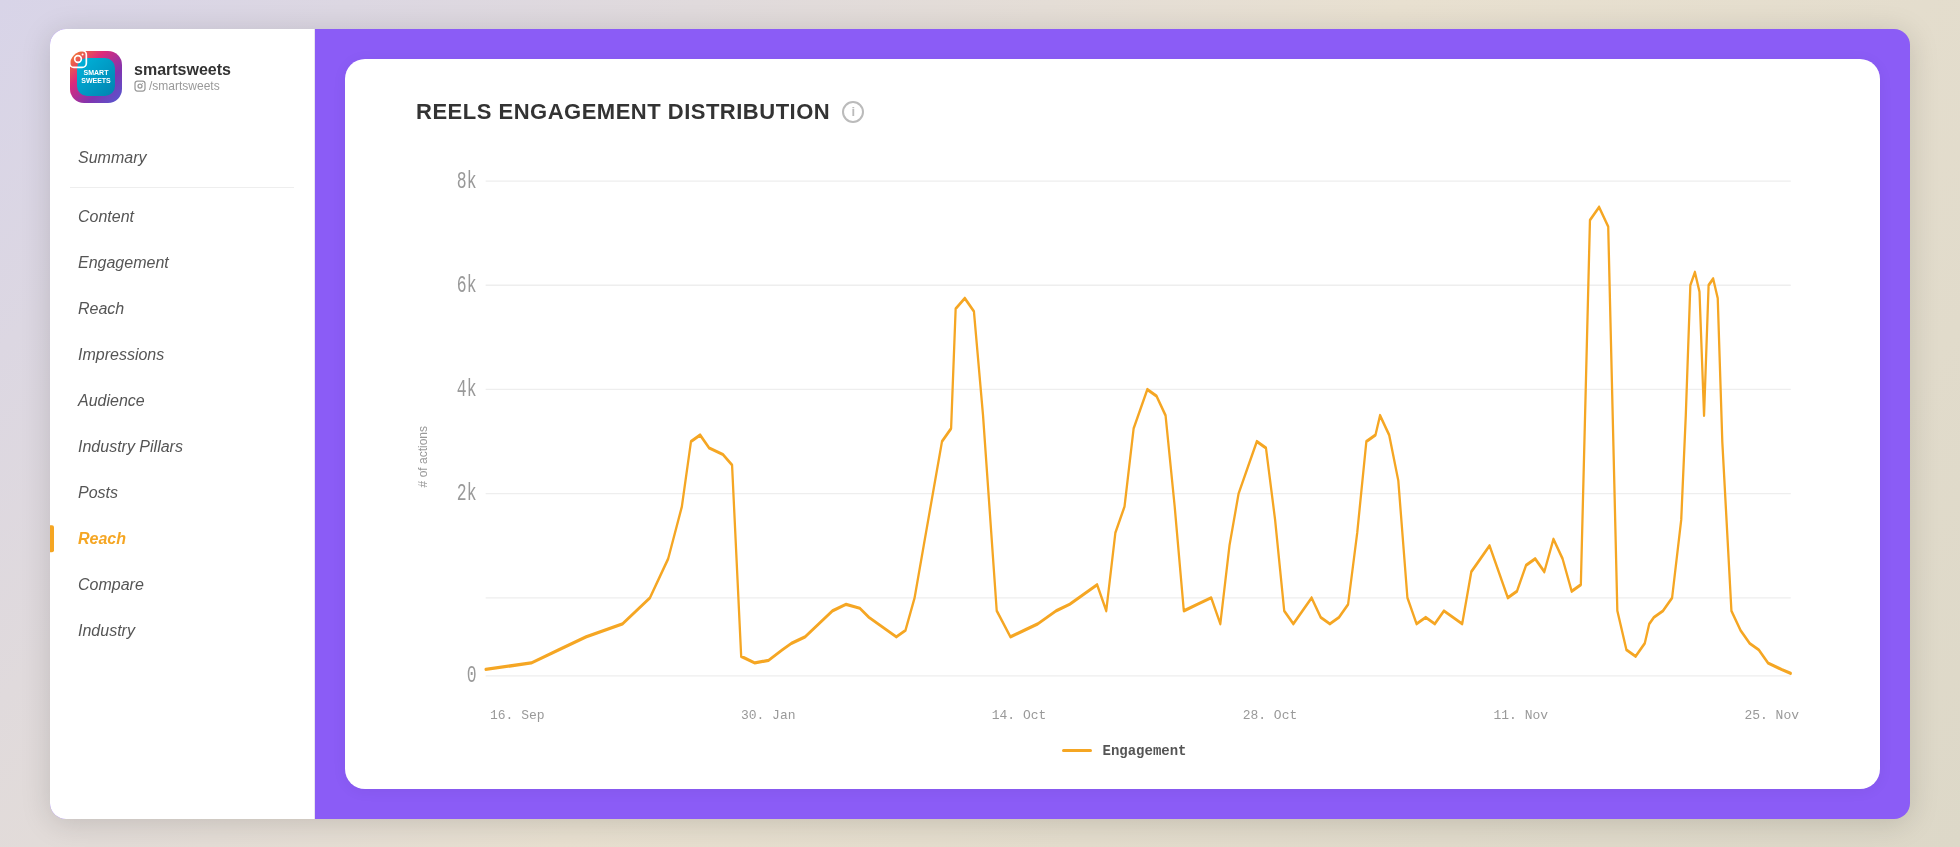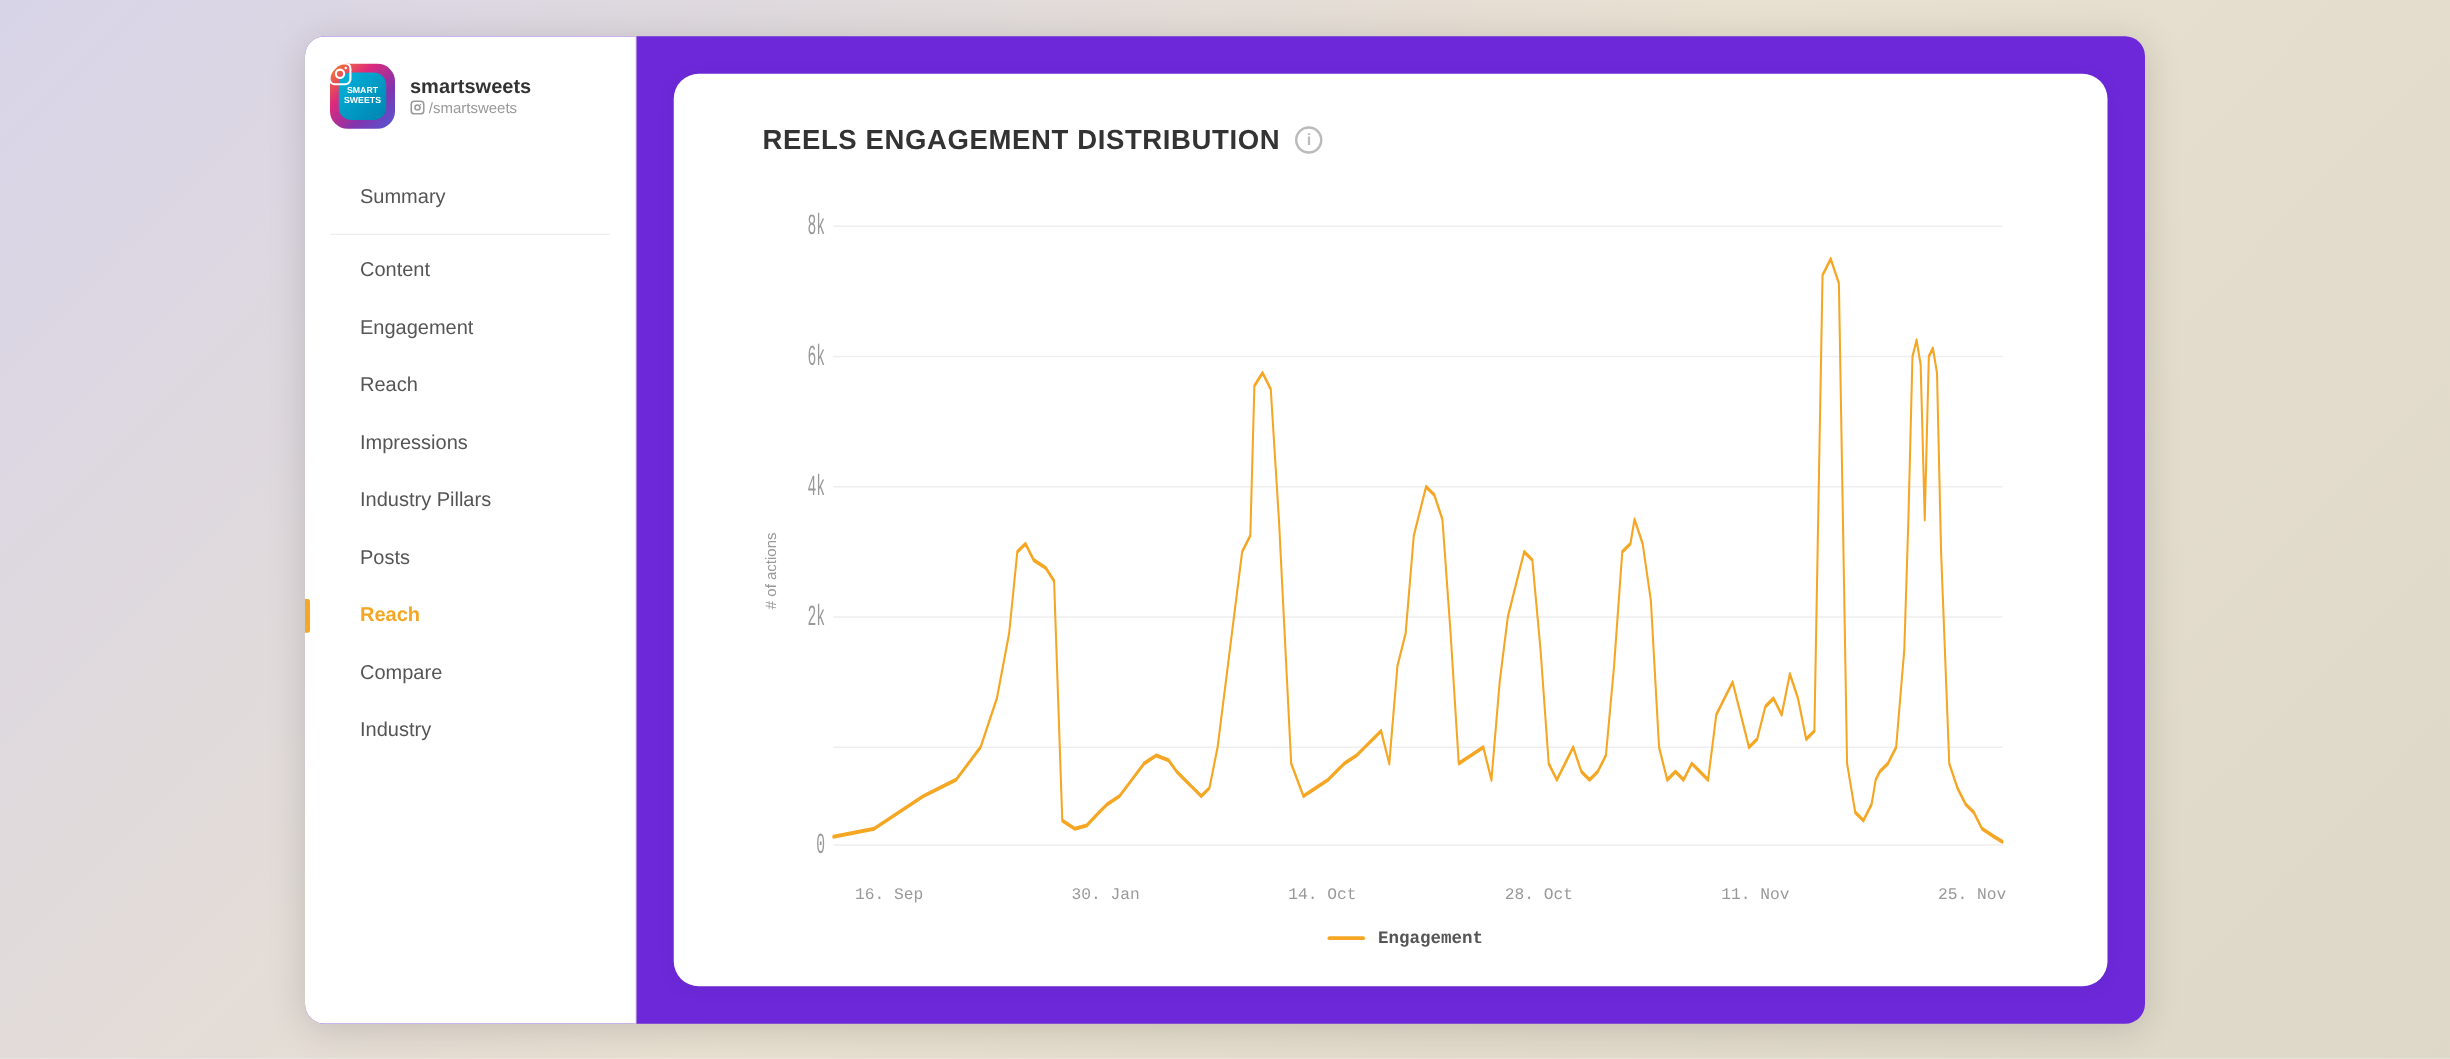"smartsweets" .app-container { background: #6d28d9 -> #8b5cf6; width: 1472px -> 1860px }
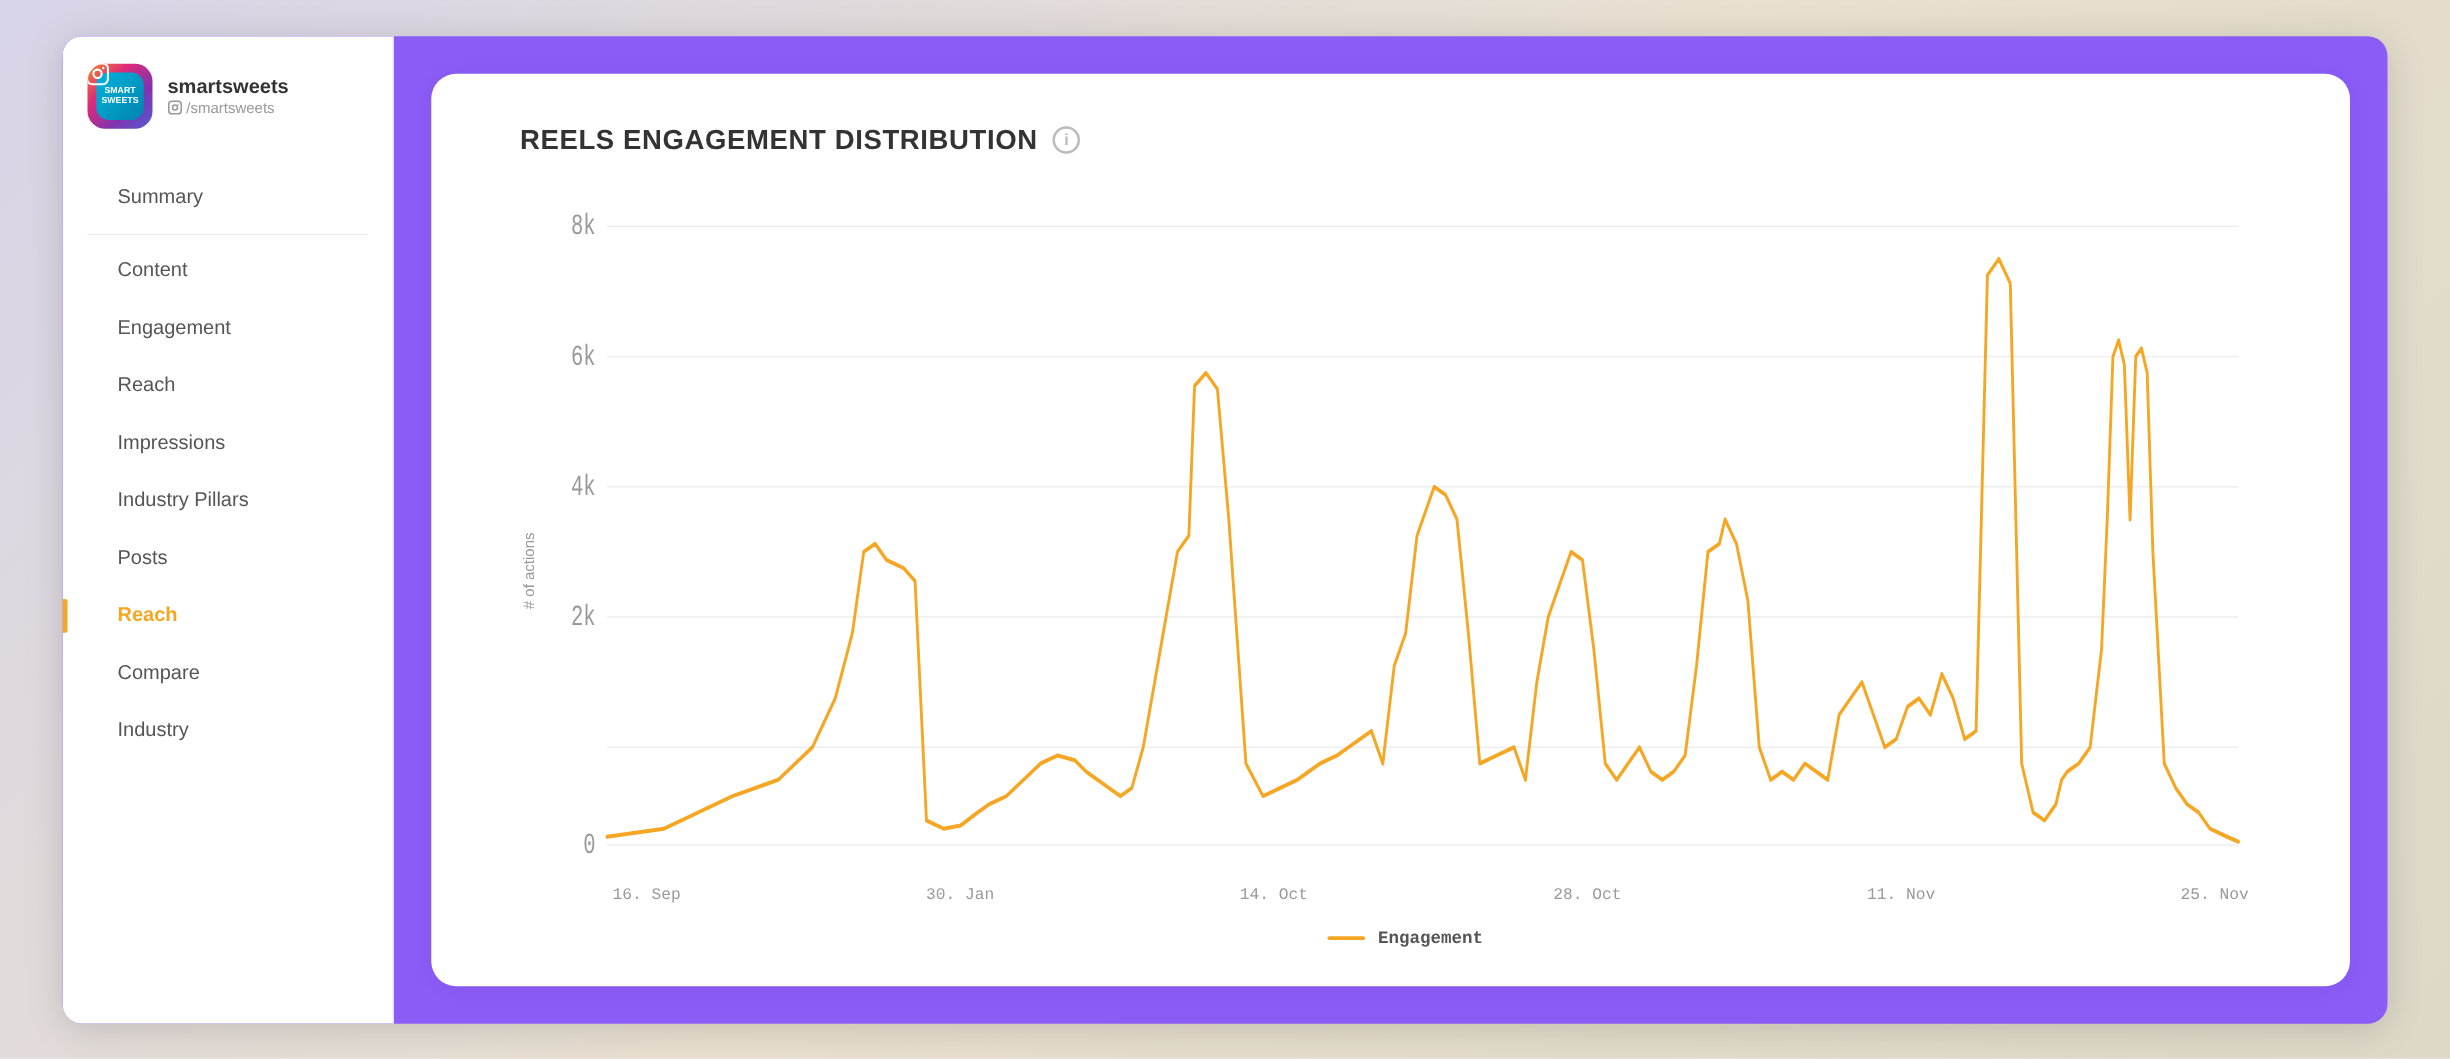"Summary" .nav-item { font-style: none -> italic; padding: 14px 44px -> 14px 28px }
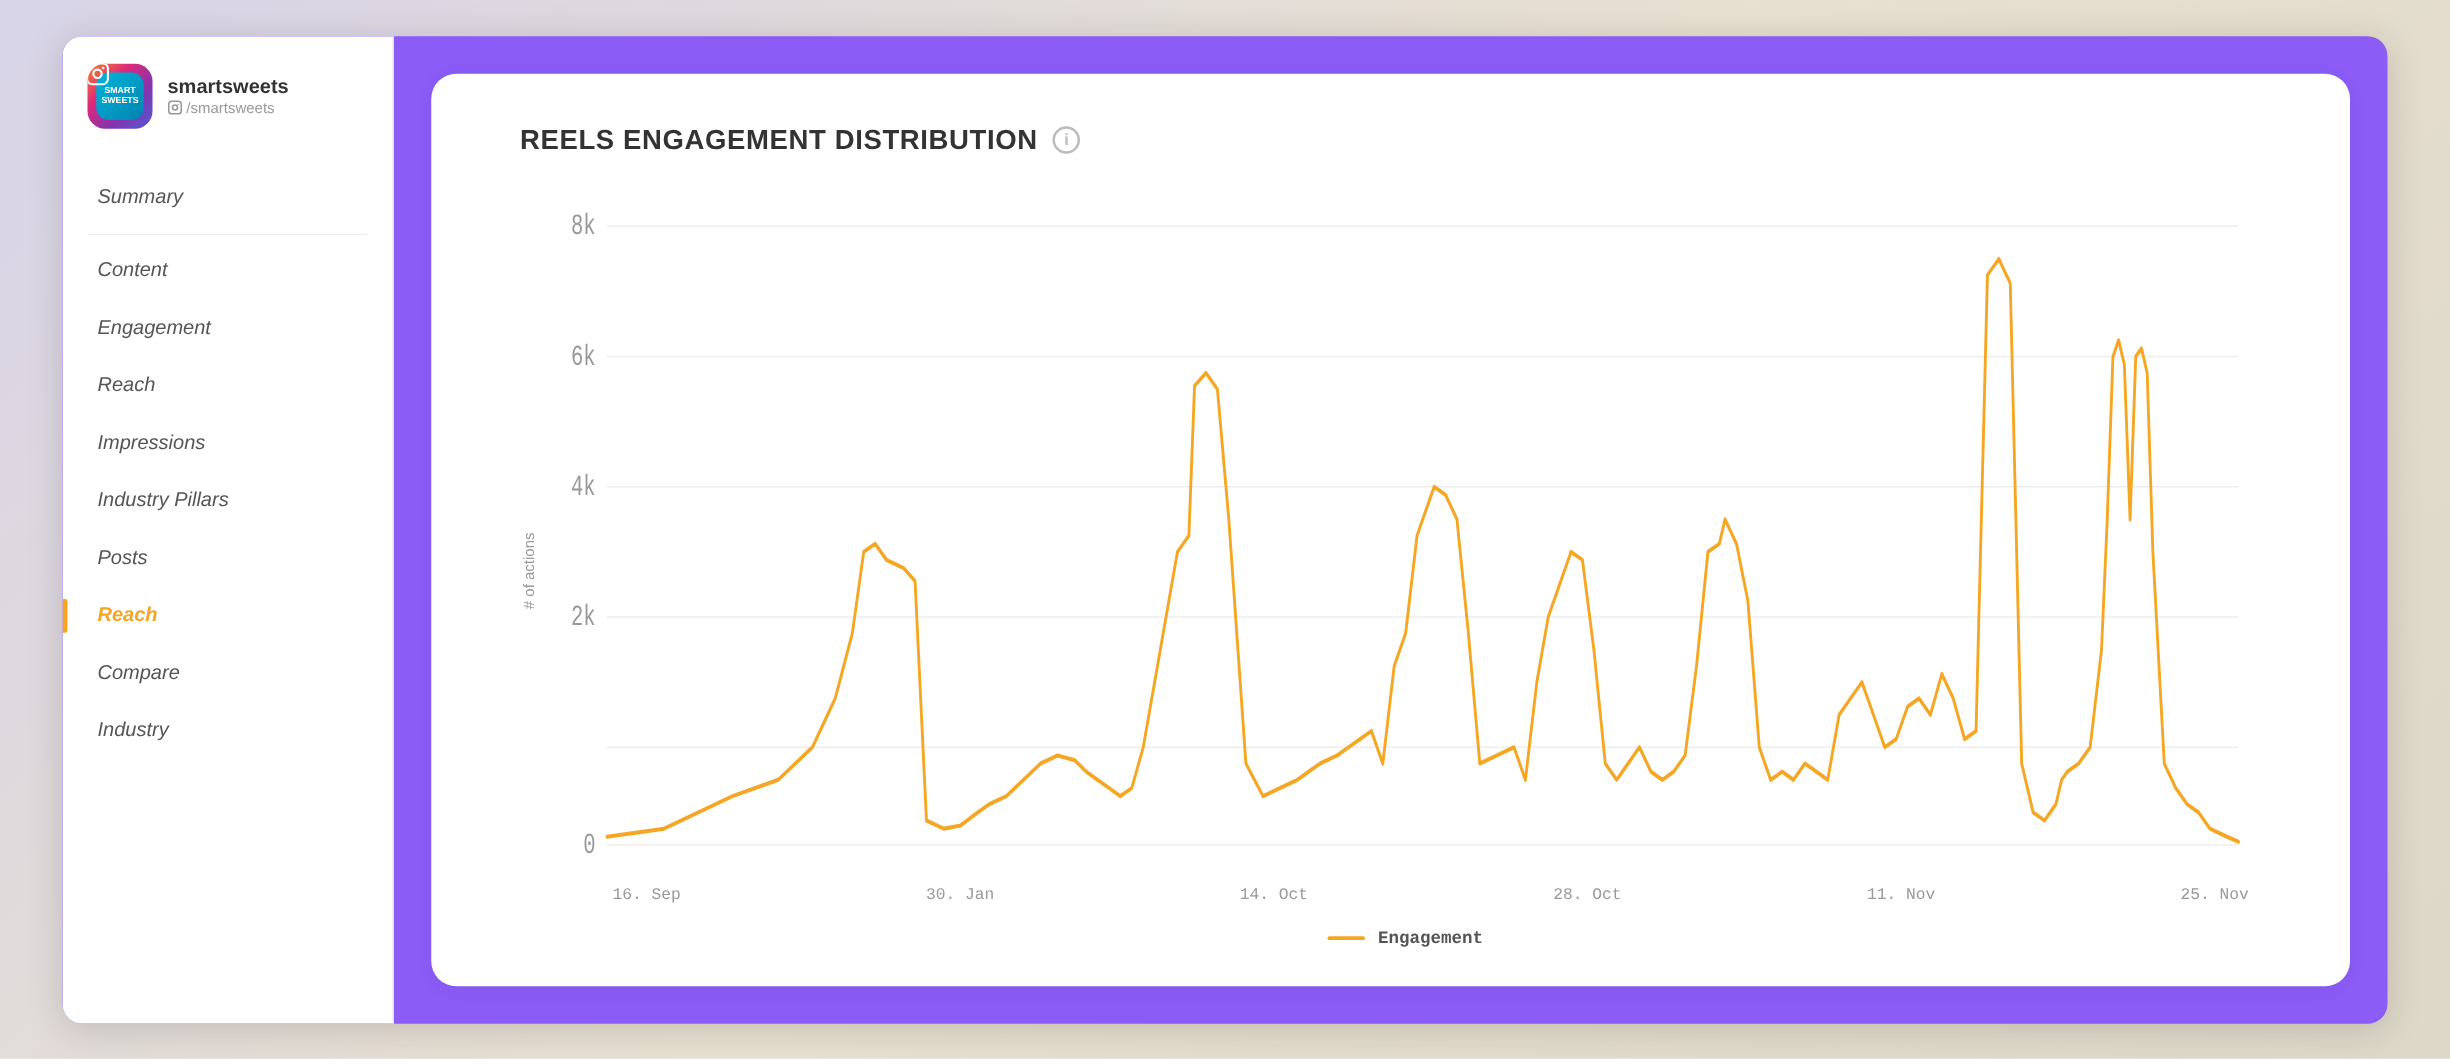"Audience" div.nav-item { html: none -> <div>Audience</div> }
